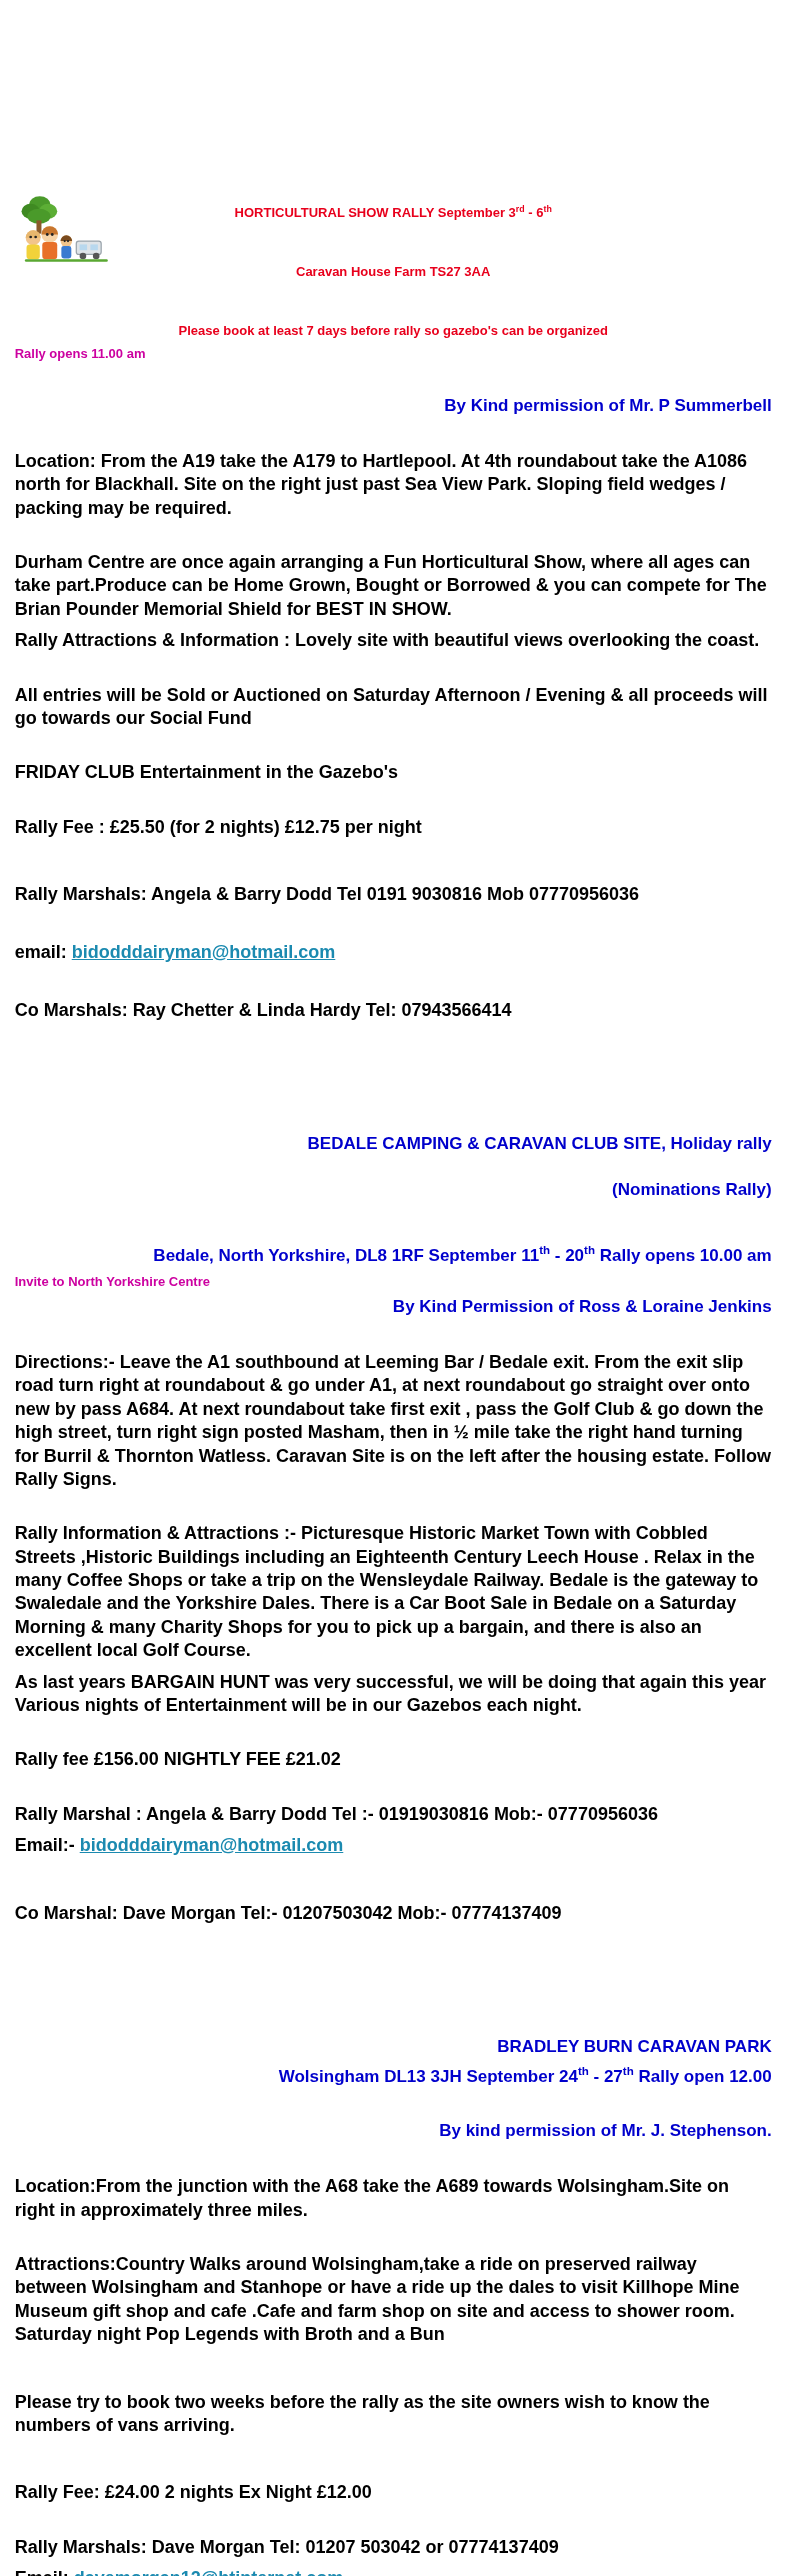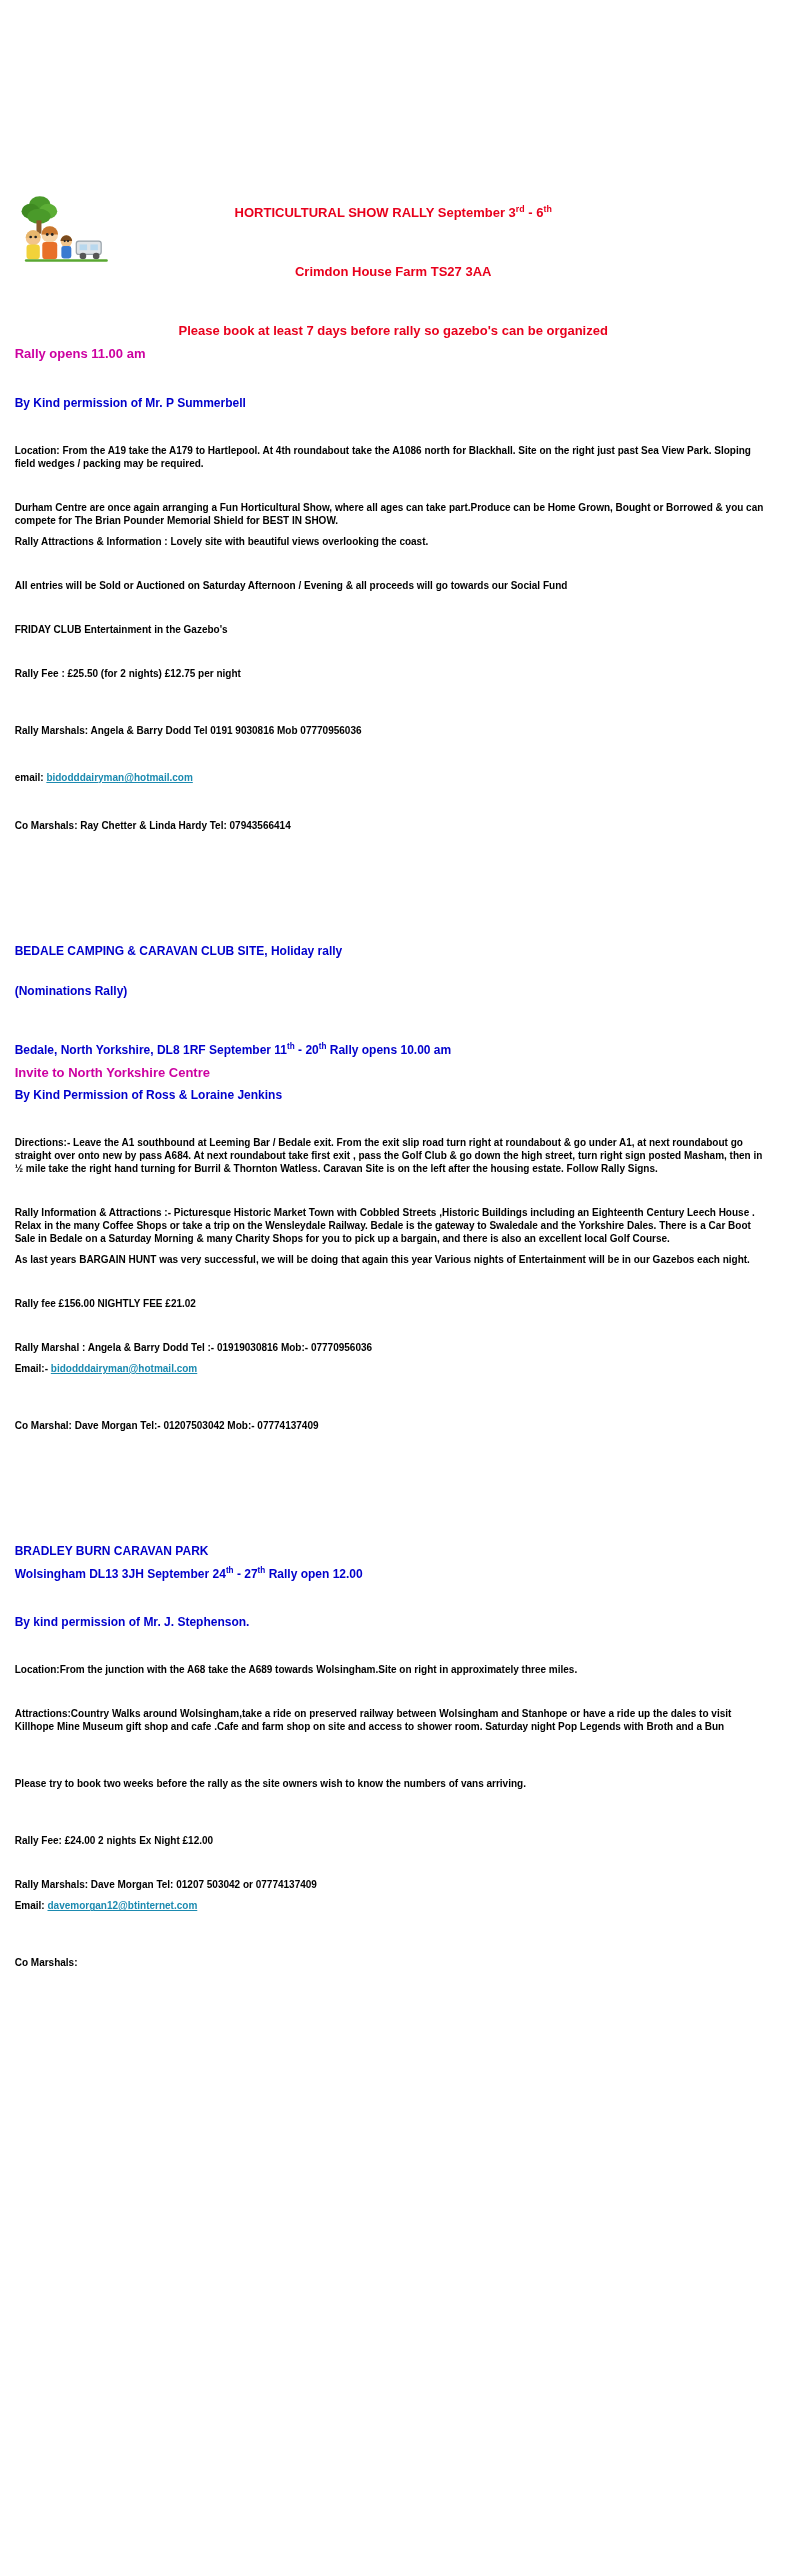"Crimdon House Farm TS27 3AA" p.title-red { text: Crimdon -> Caravan }
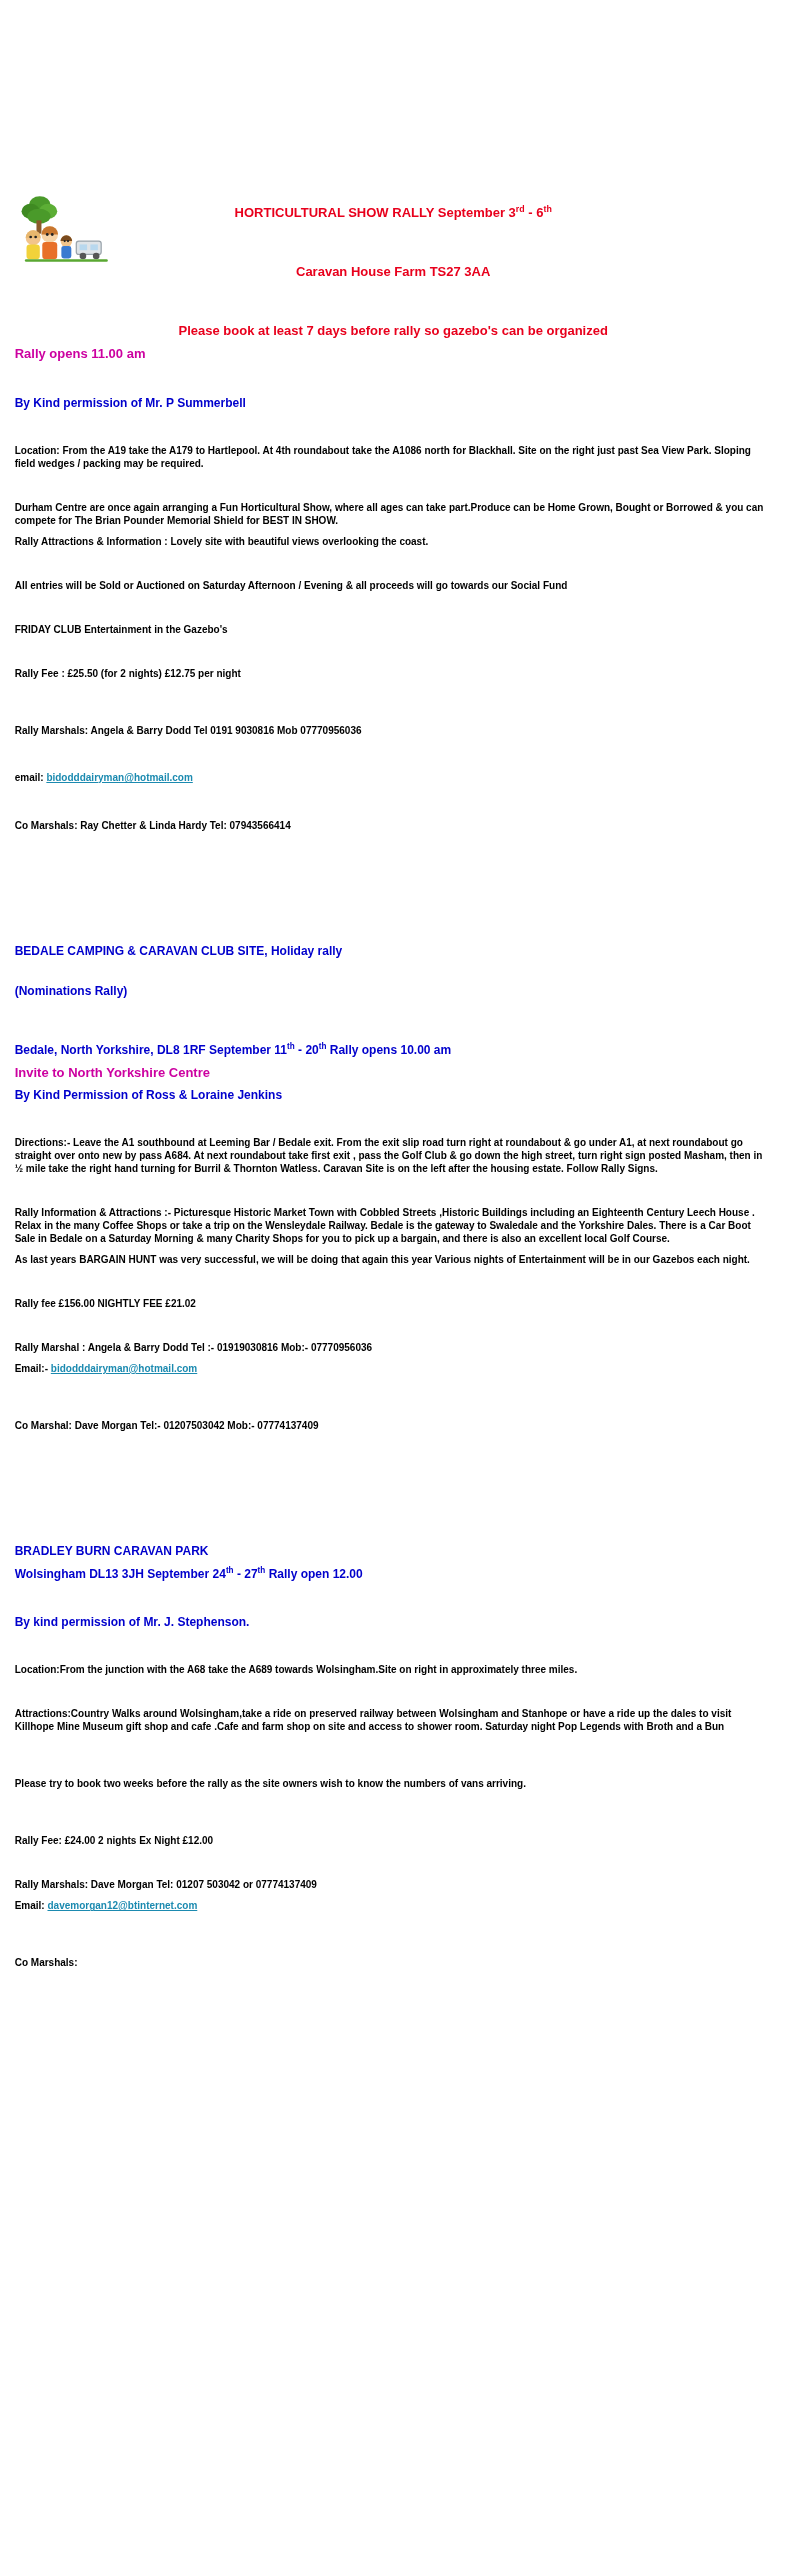"By Kind permission of Mr." .title-blue { font-size: 12px -> 17px; text-align: left -> right }
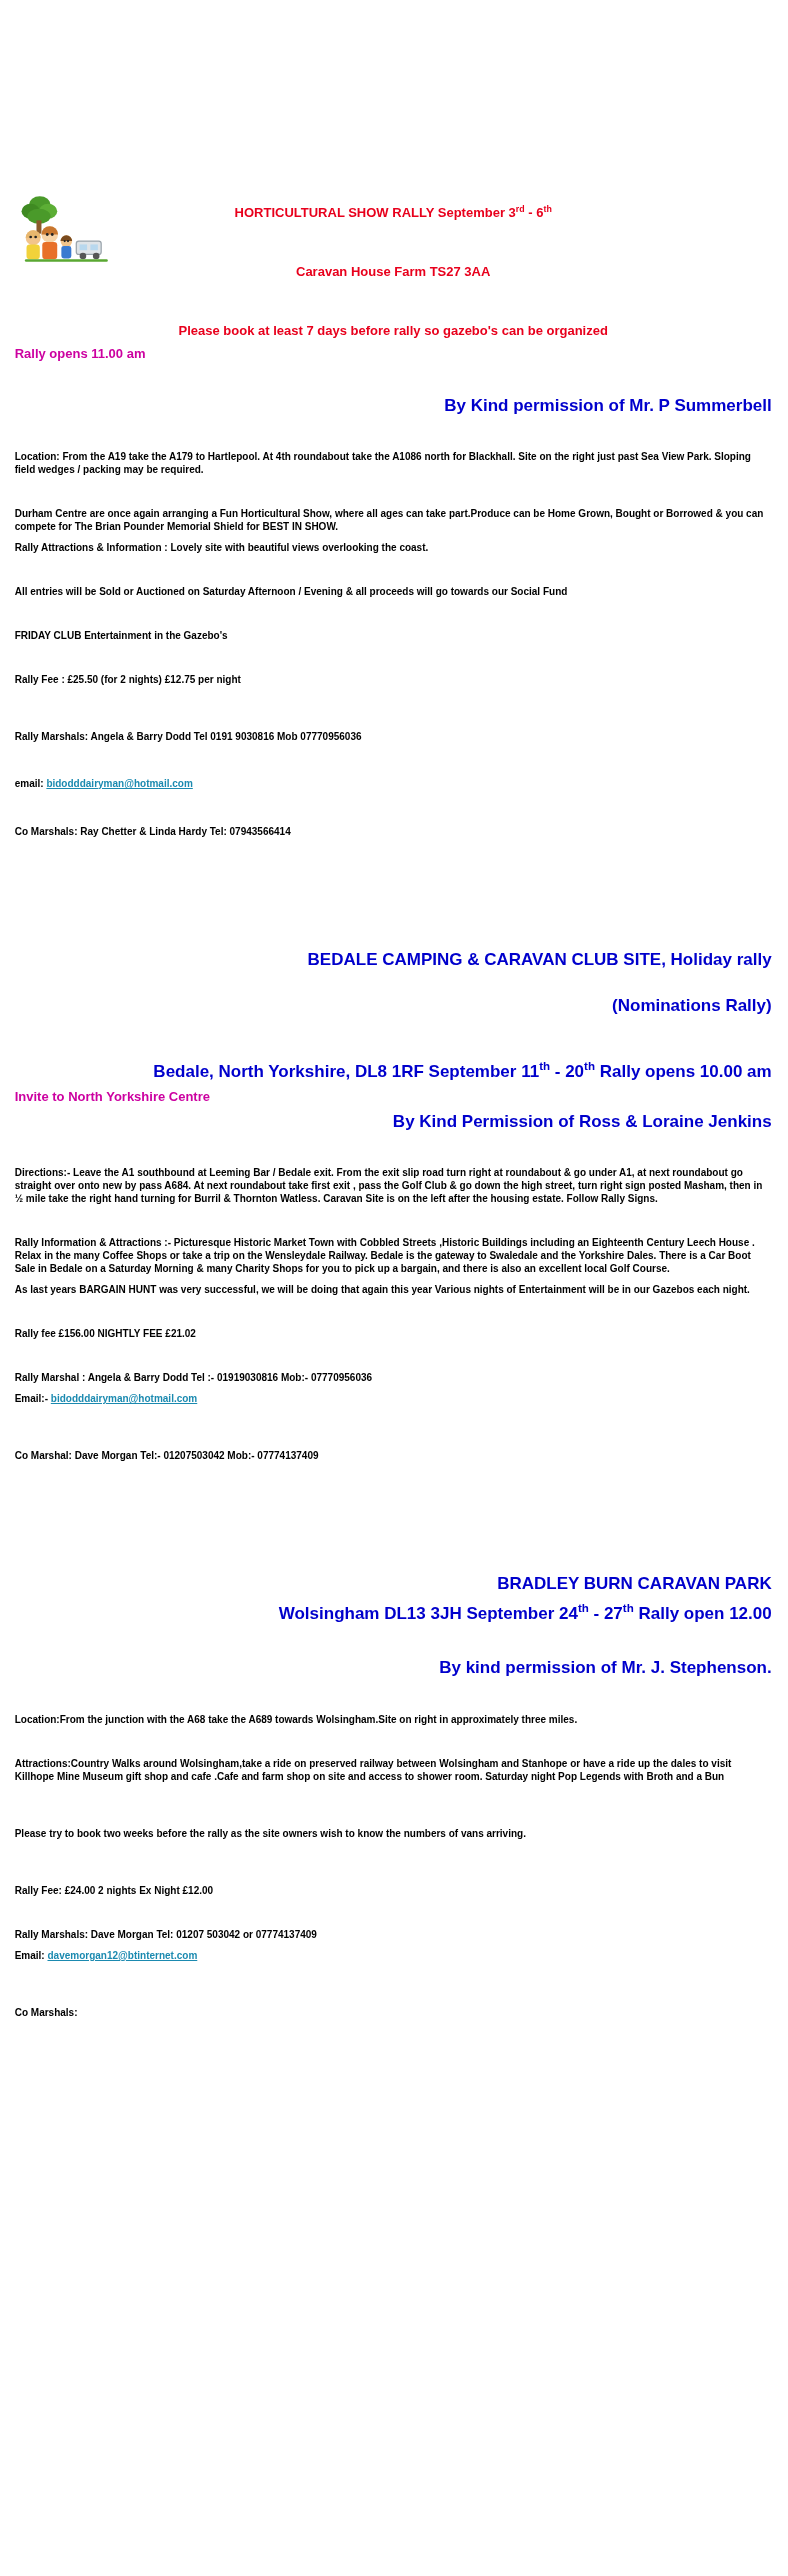"Location: From the A19 take" .blk { font-size: 10px -> 18px }
